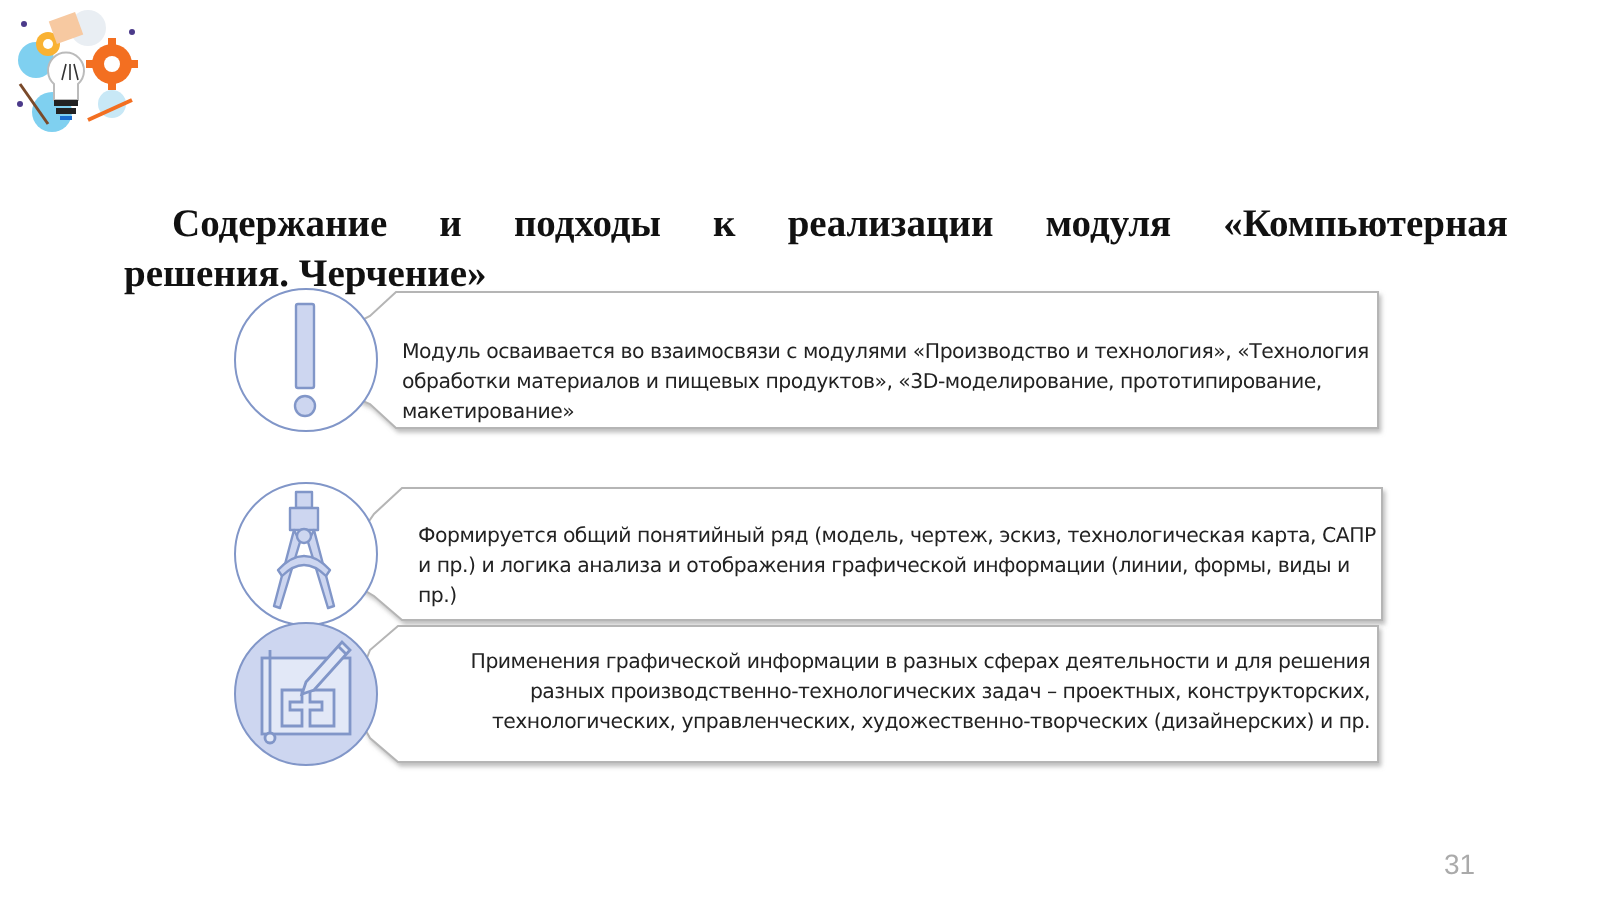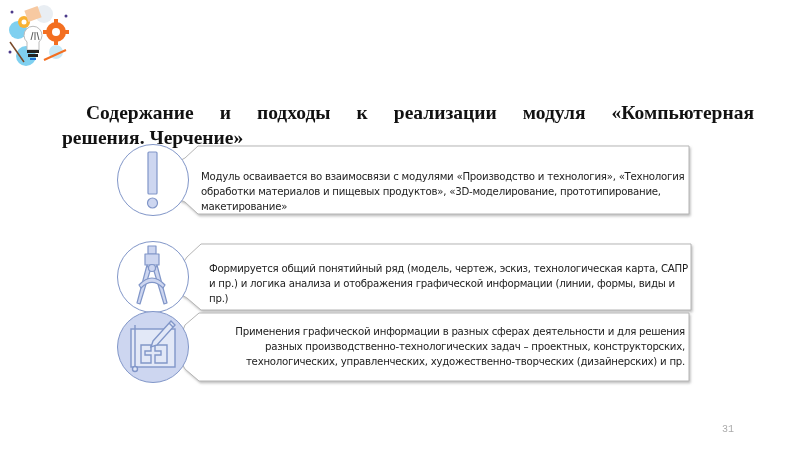"31" .page-num { font-family: Liberation Mono, monospace -> Liberation Sans, sans-serif; font-size: 10px -> 14px }
